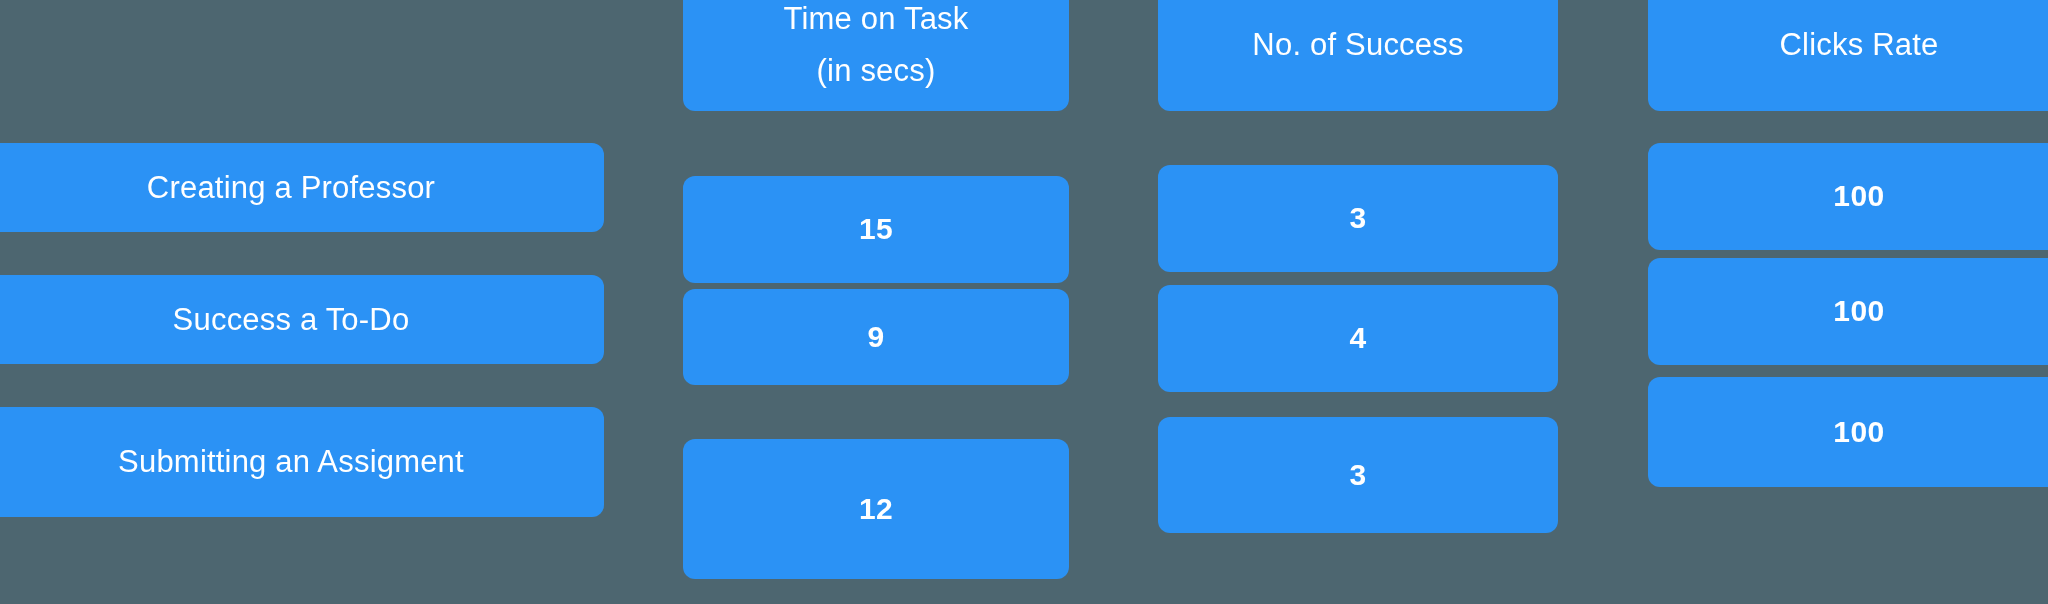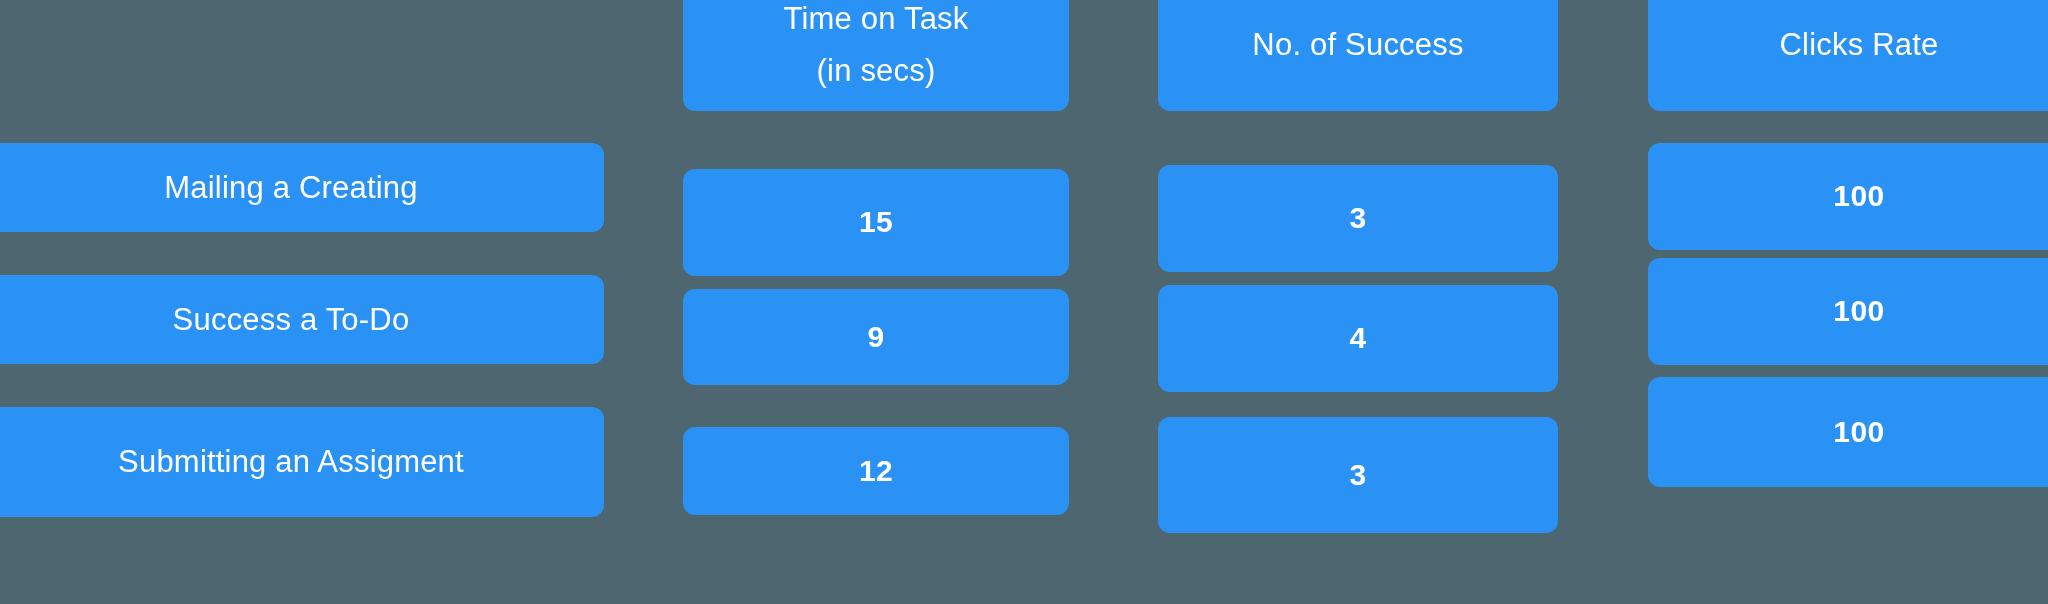"Mailing a Creating" span.txt { text: Mailing a Creating -> Creating a Professor }
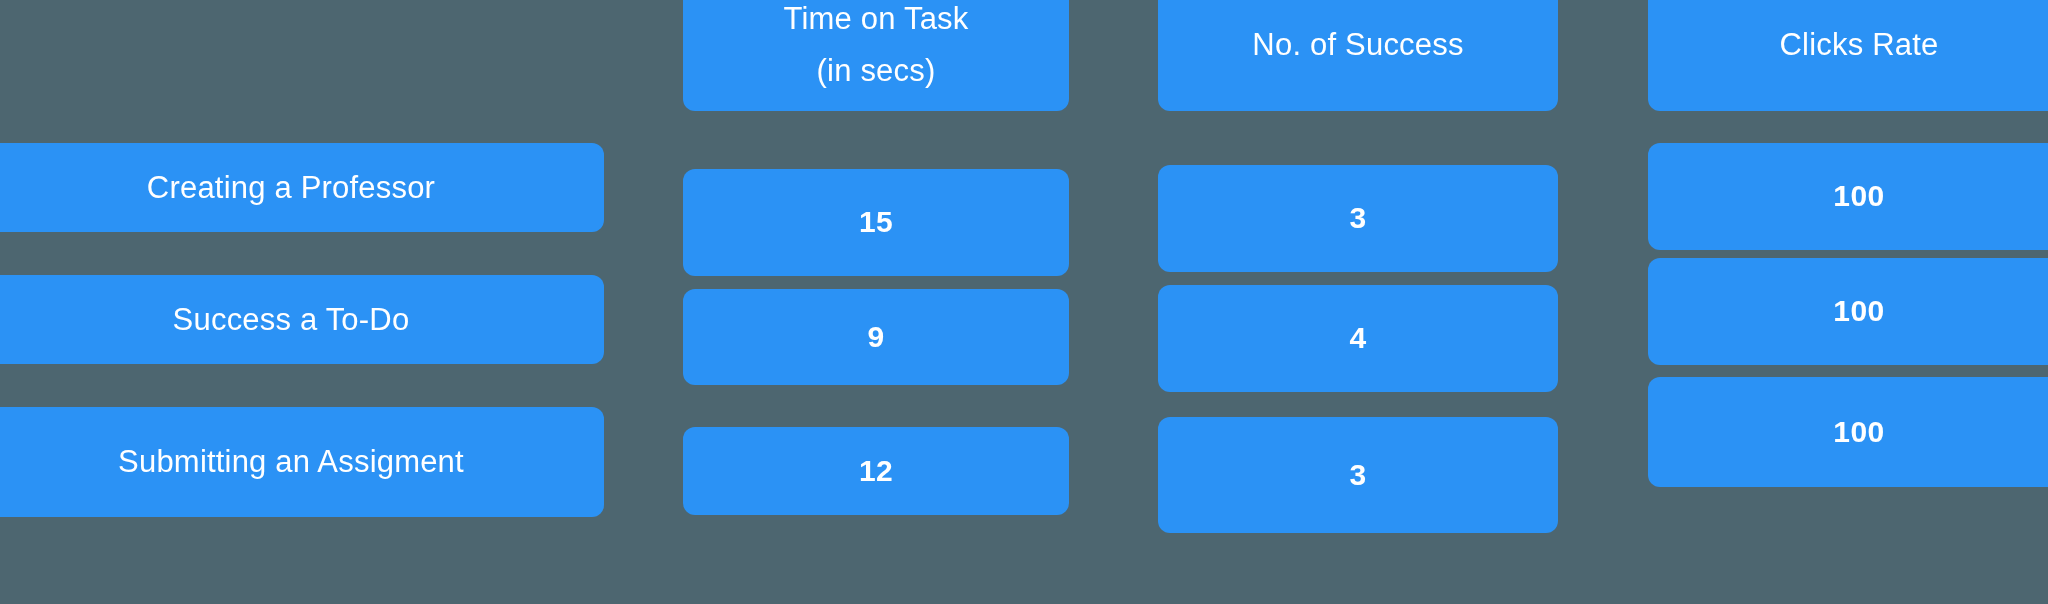"15" .r1.col-time { top: 169px -> 176px }
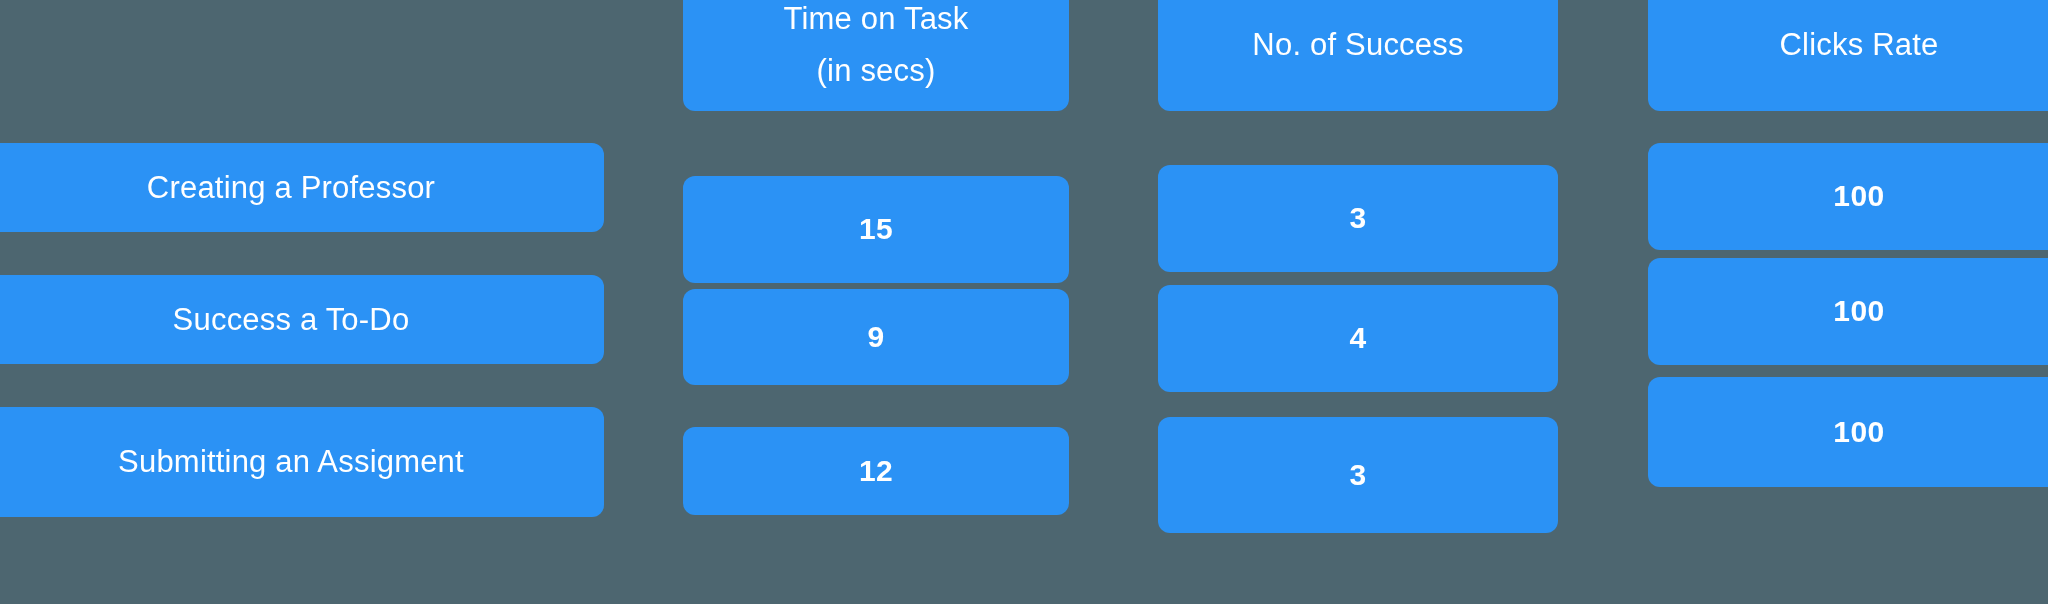"12" .r3.col-time { height: 88px -> 140px; top: 427px -> 439px }
